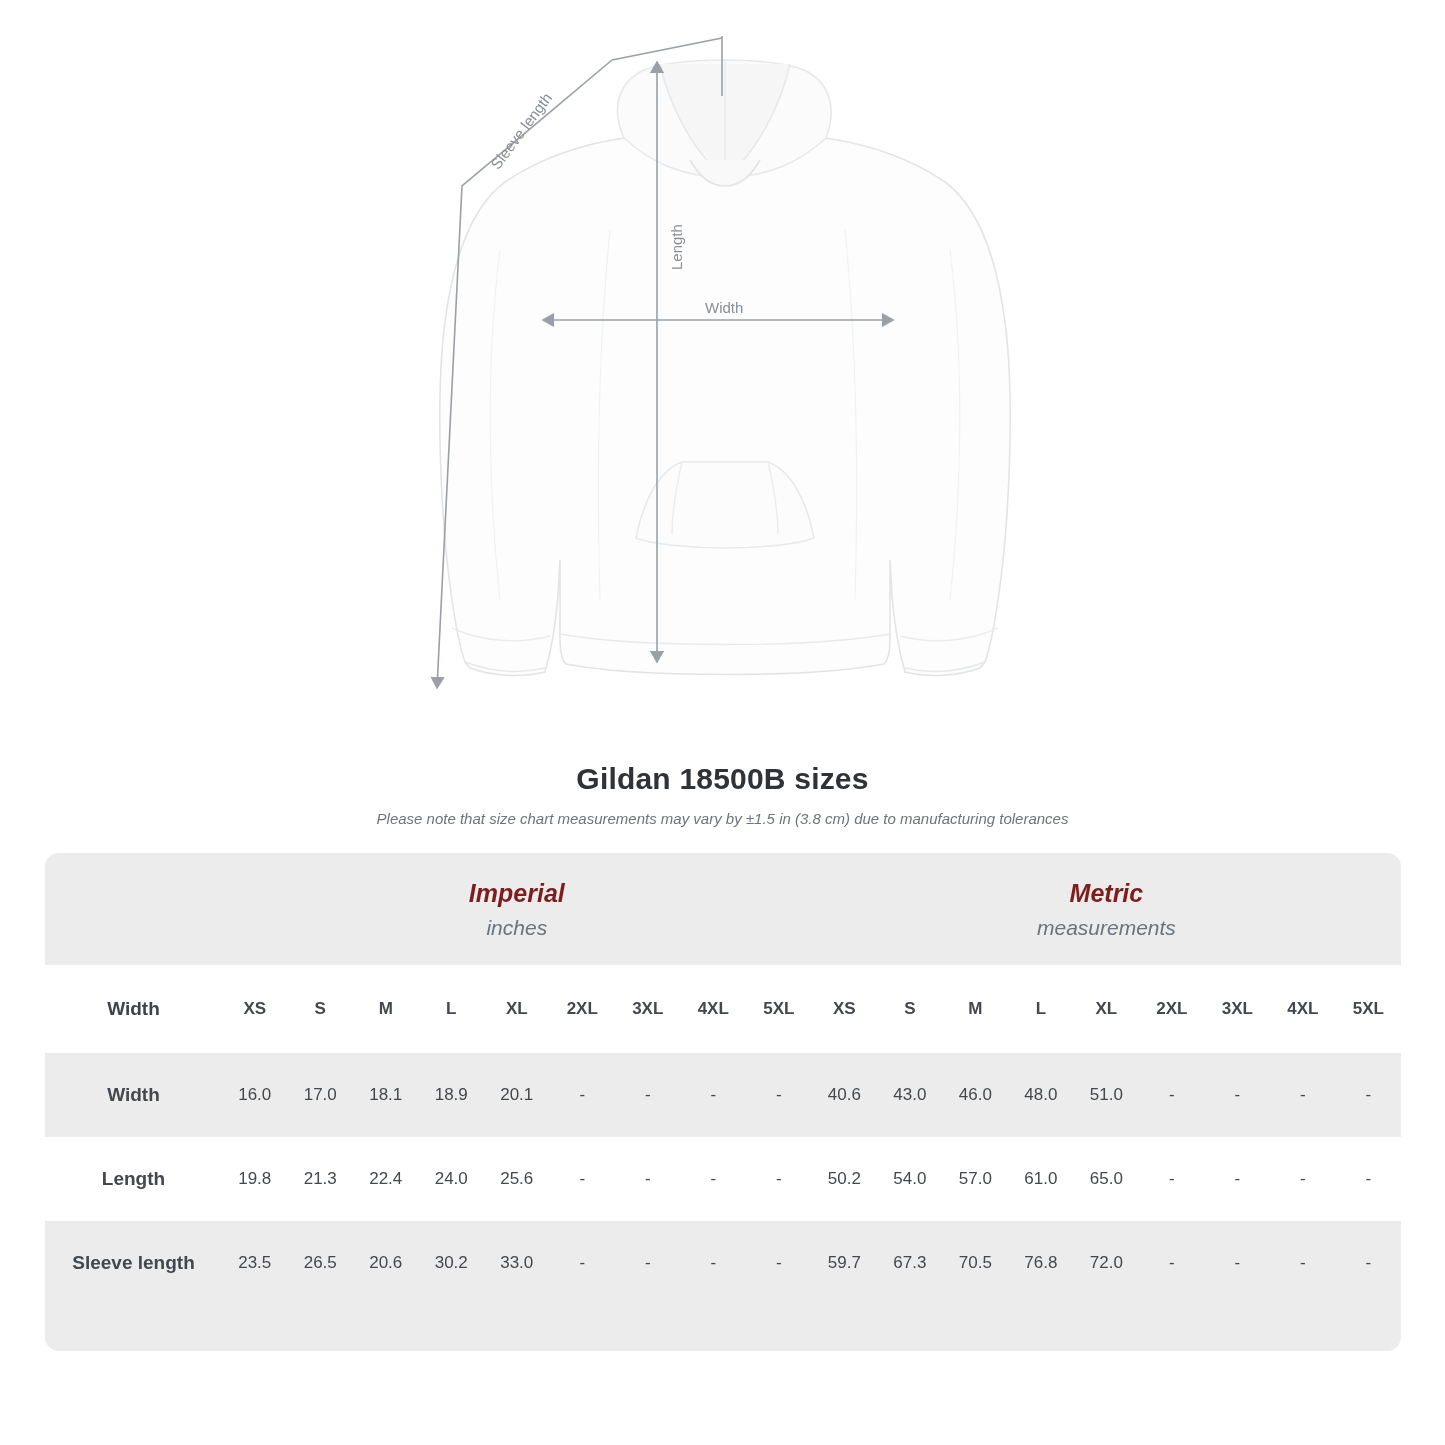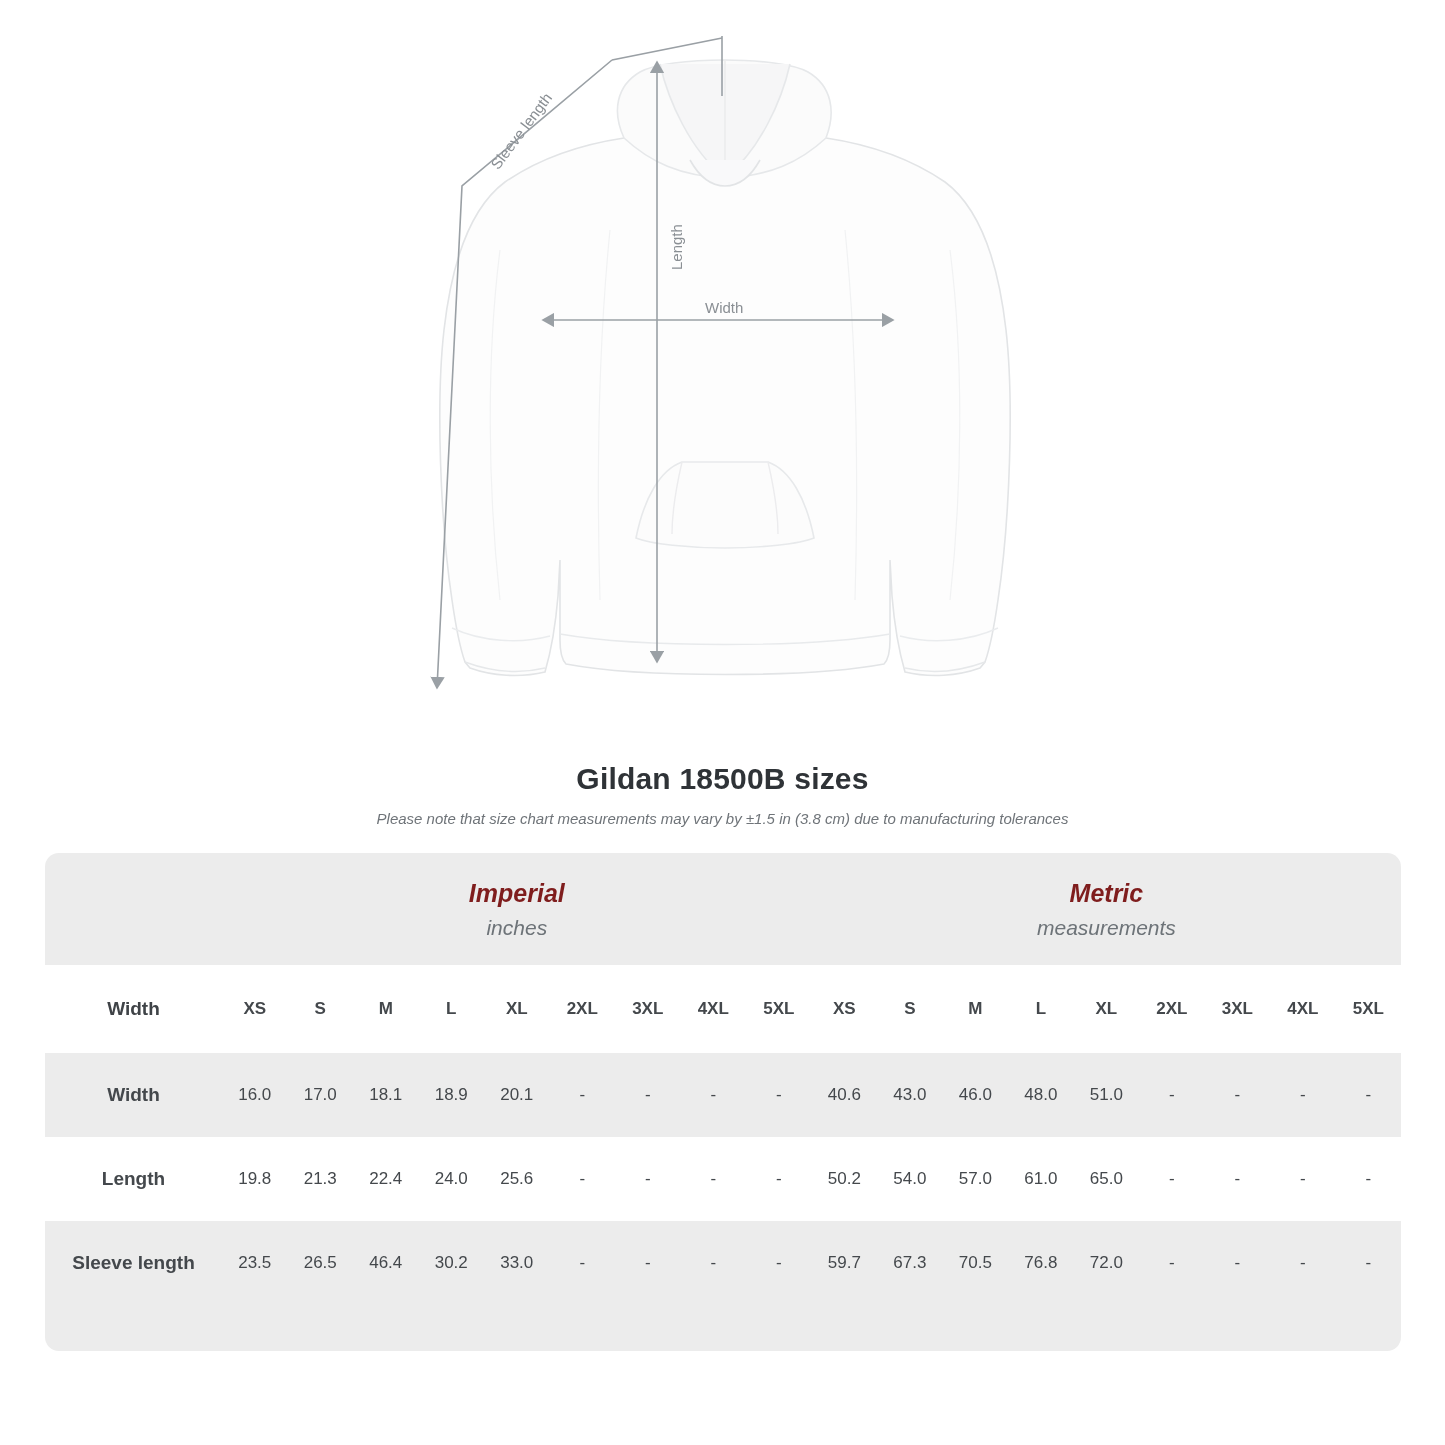"46.4" td.value { text: 46.4 -> 20.6 }
